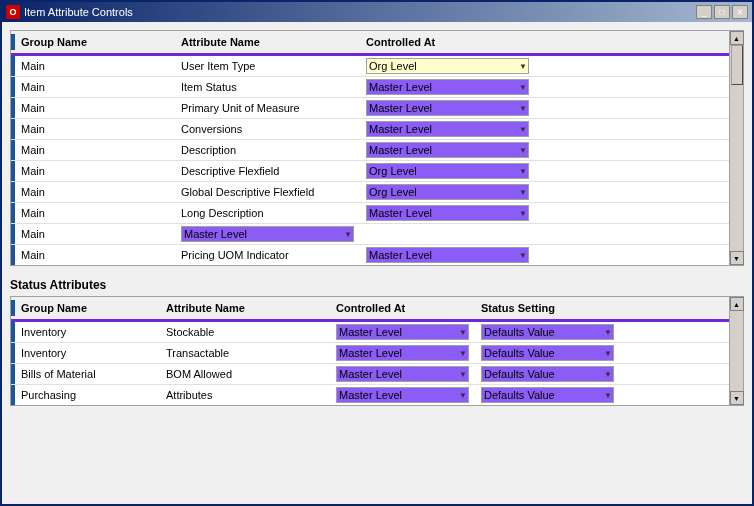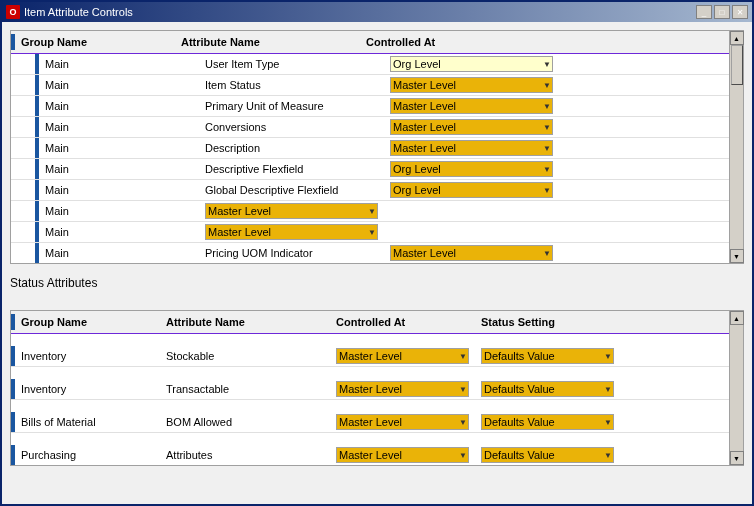"Group Name" .table-header { border-bottom: 1px solid #6d28d9 -> 3px solid #6d28d9 }
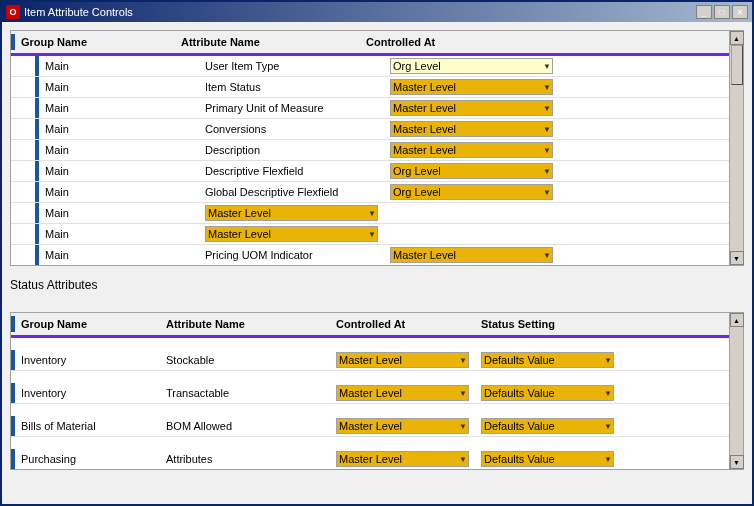"Main" .top-grid .table-row { padding-left: 24px -> none }
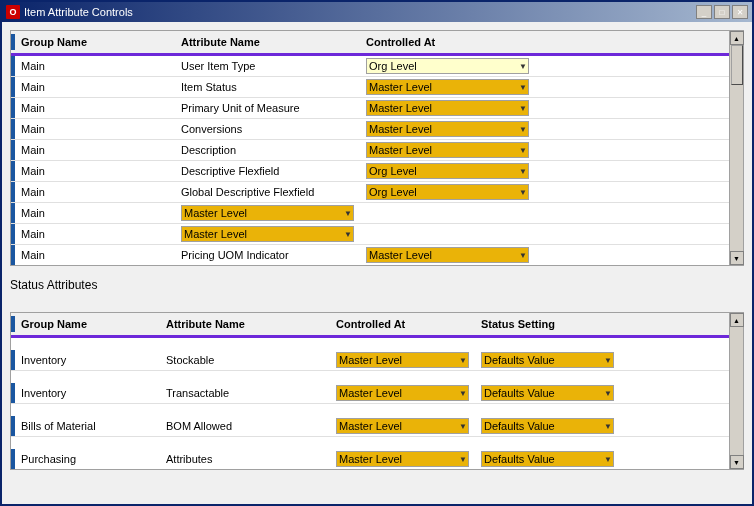"Master Level" .cell-select { background: #eab308 -> #8b5cf6 }
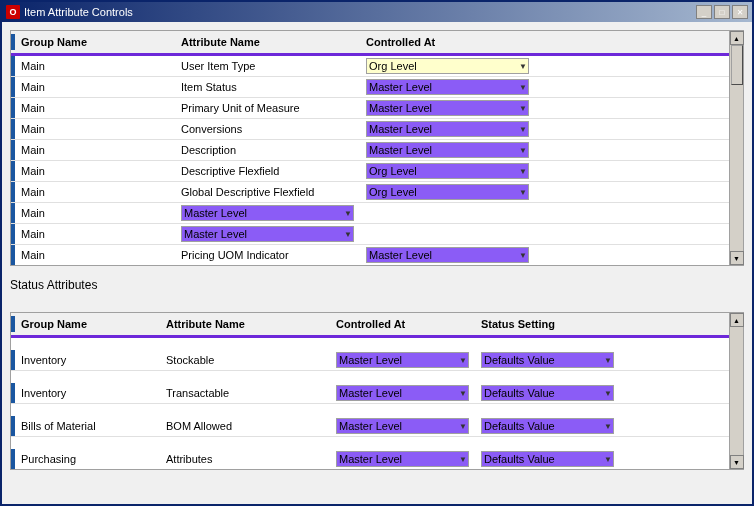"Long Description" div.cell { html: none -> <div>Long Description</div> }
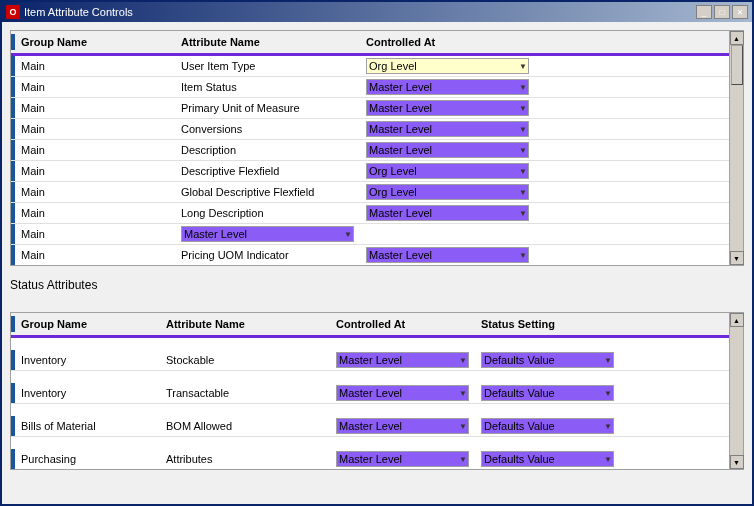"Status Attributes" .status-attrs-label { font-weight: normal -> bold; margin-bottom: 20px -> 4px }
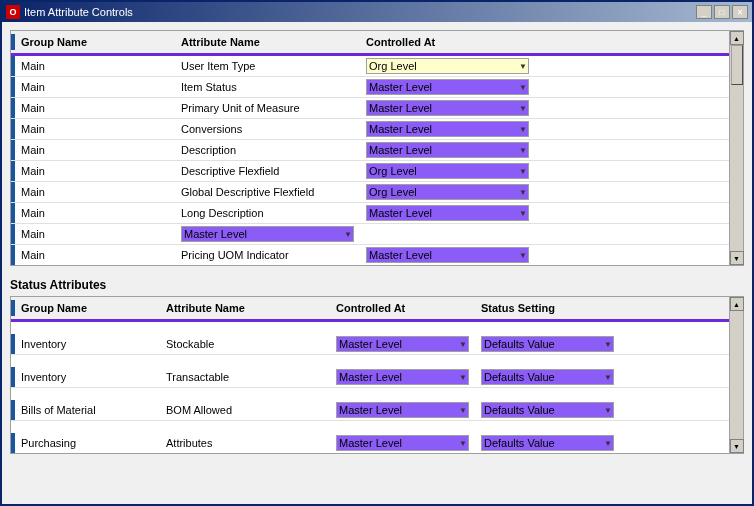"Inventory" .status-grid .table-row { margin-top: 12px -> none }
